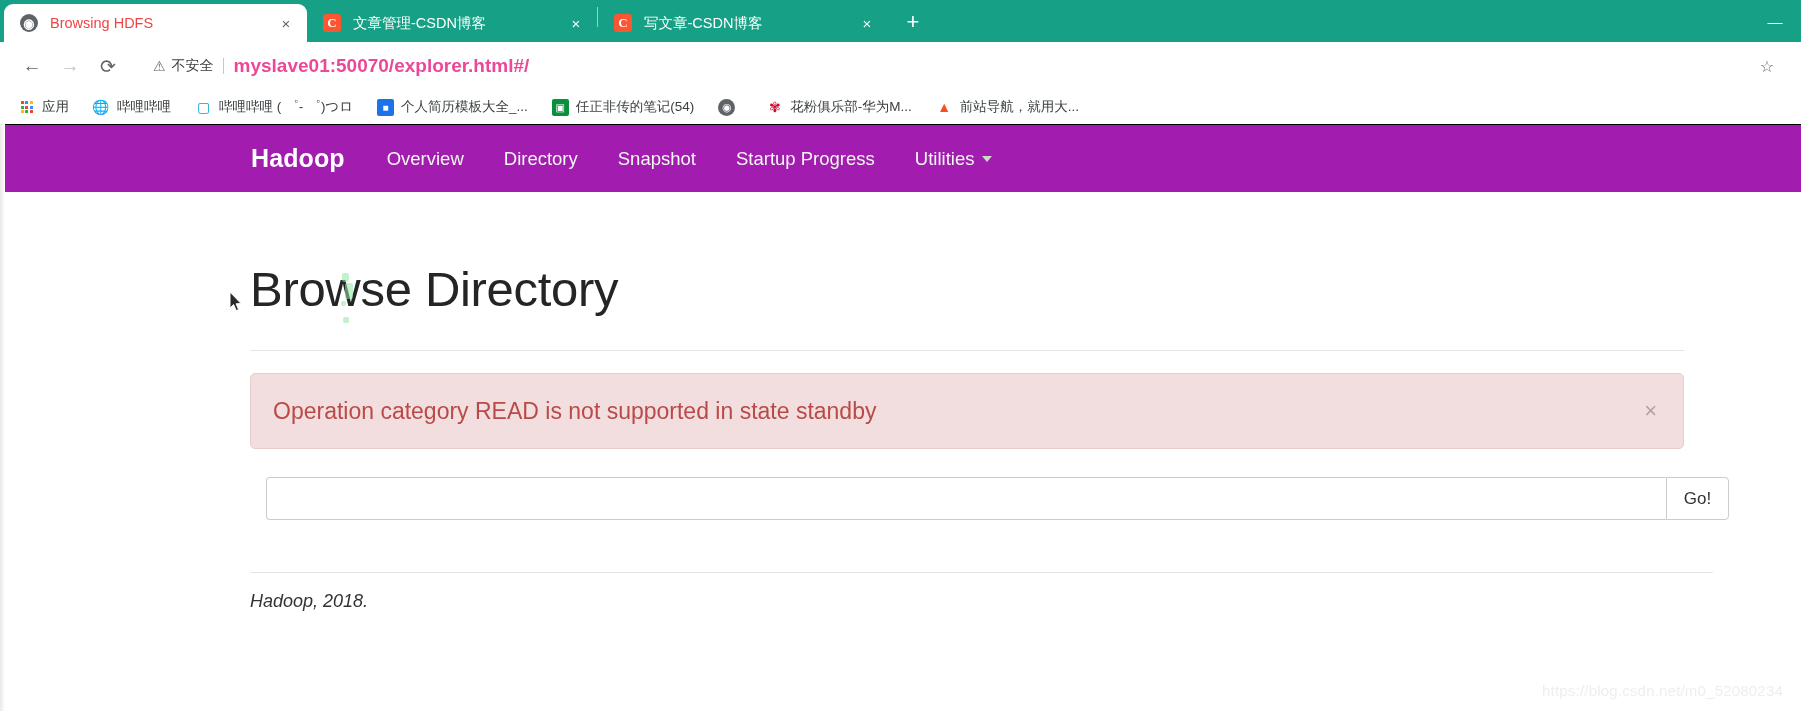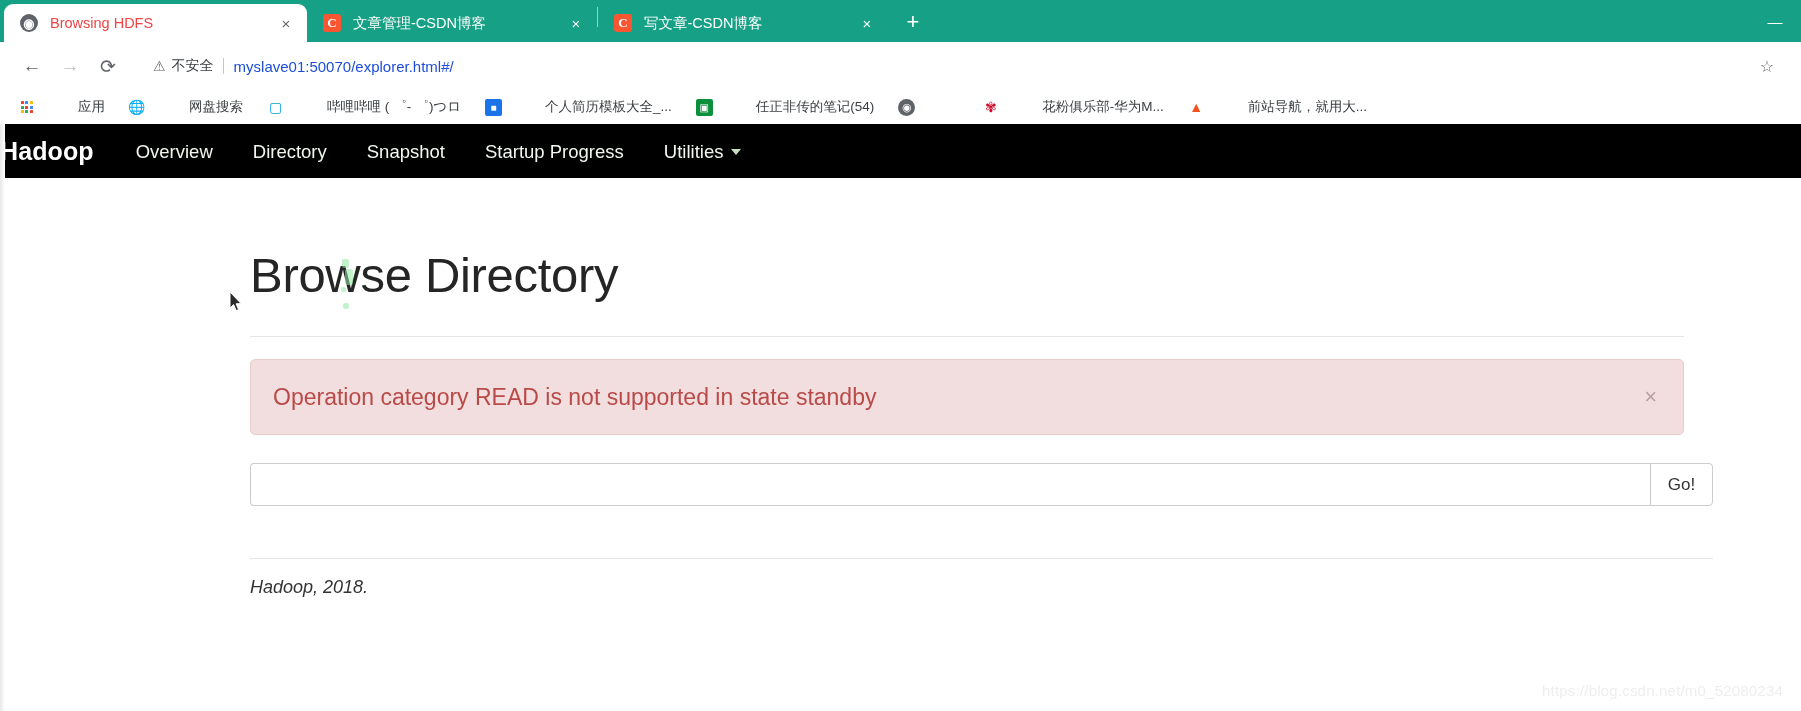"myslave01:50070/explorer.html#/" .url { color: #1d4ed8 -> #ec4899; font-size: 15px -> 19px; font-weight: none -> bold }
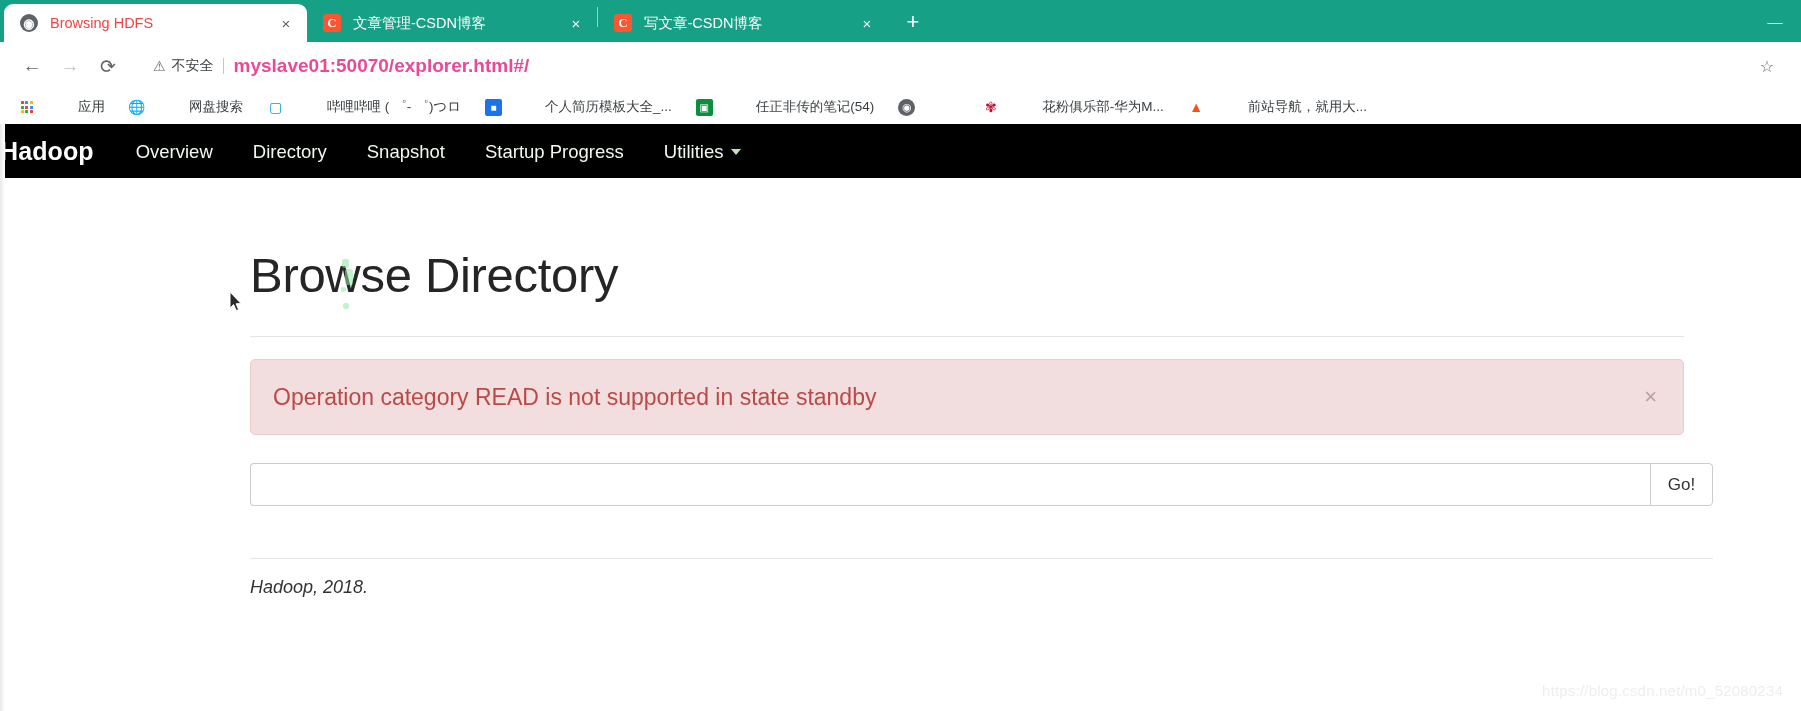"应用" .bm { gap: 36px -> none }
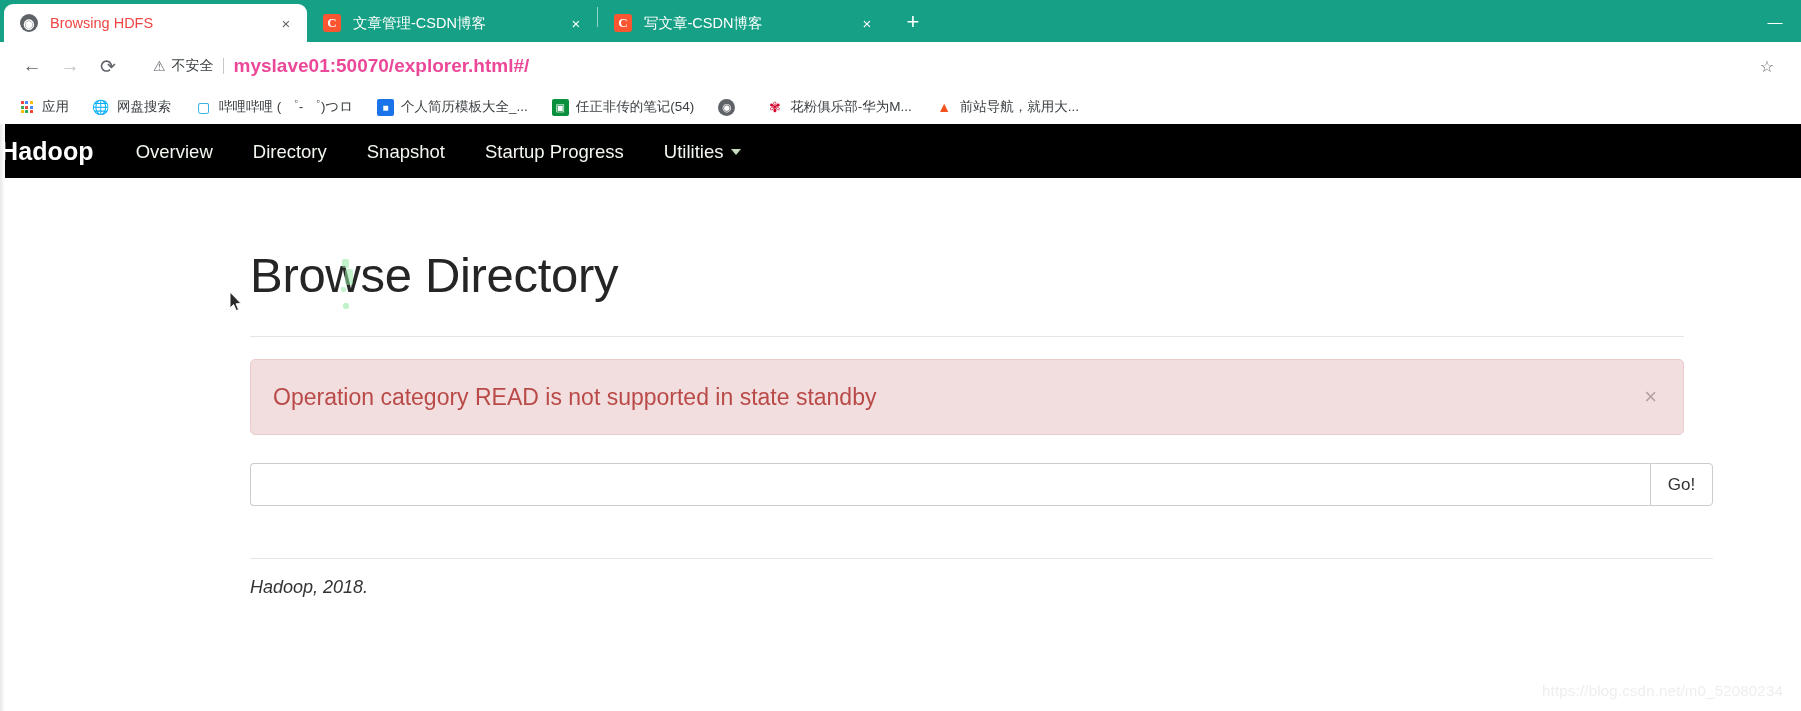"网盘搜索" span.bm-label { text: 网盘搜索 -> 哔哩哔哩 }
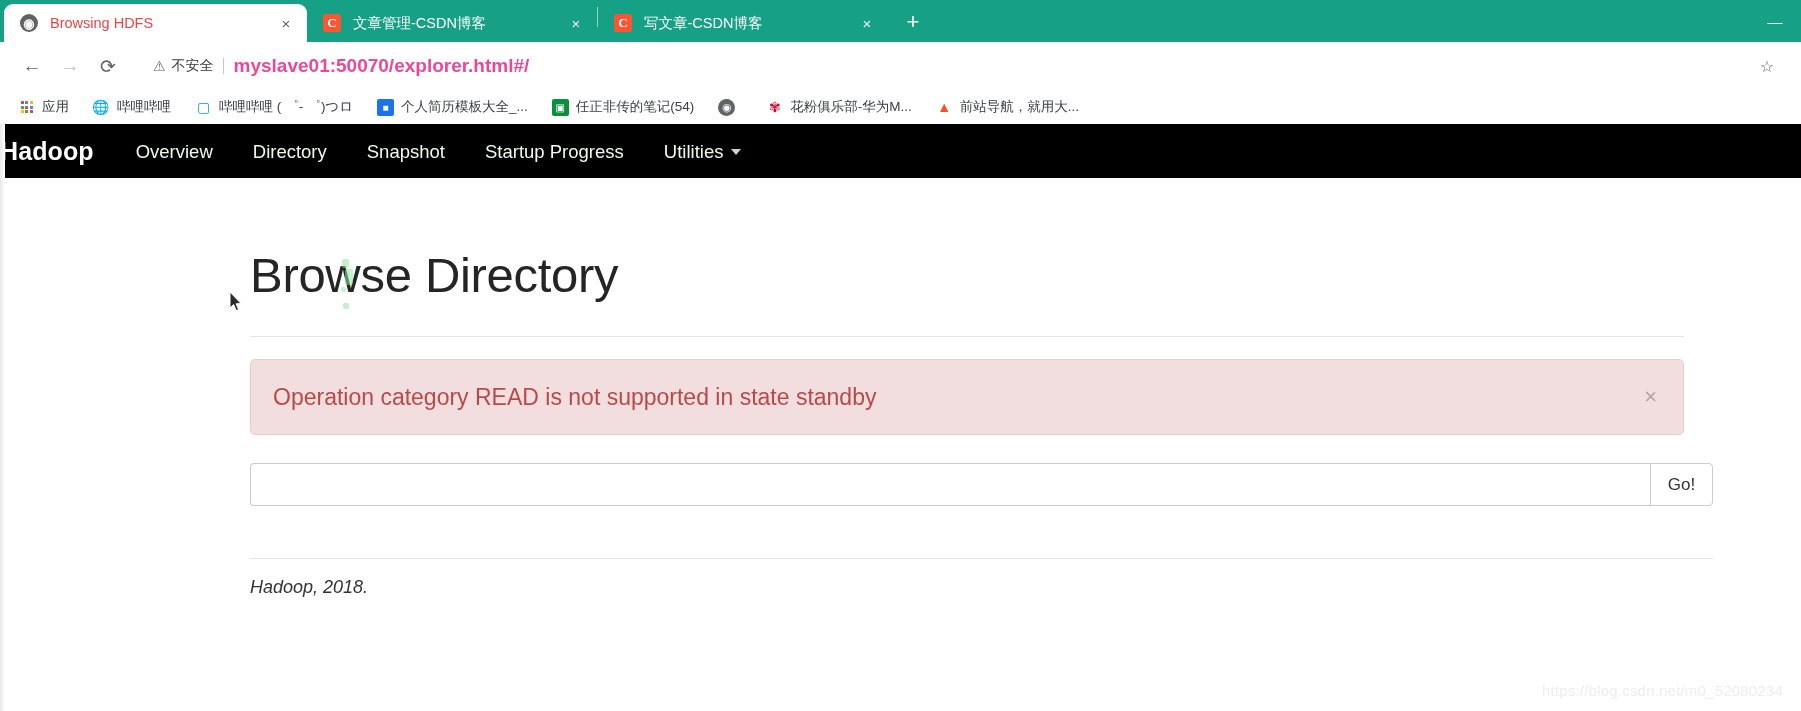"Hadoop" .hdfs-nav { background: #000000 -> #a21caf; height: 54px -> 68px; padding-left: none -> 251px }
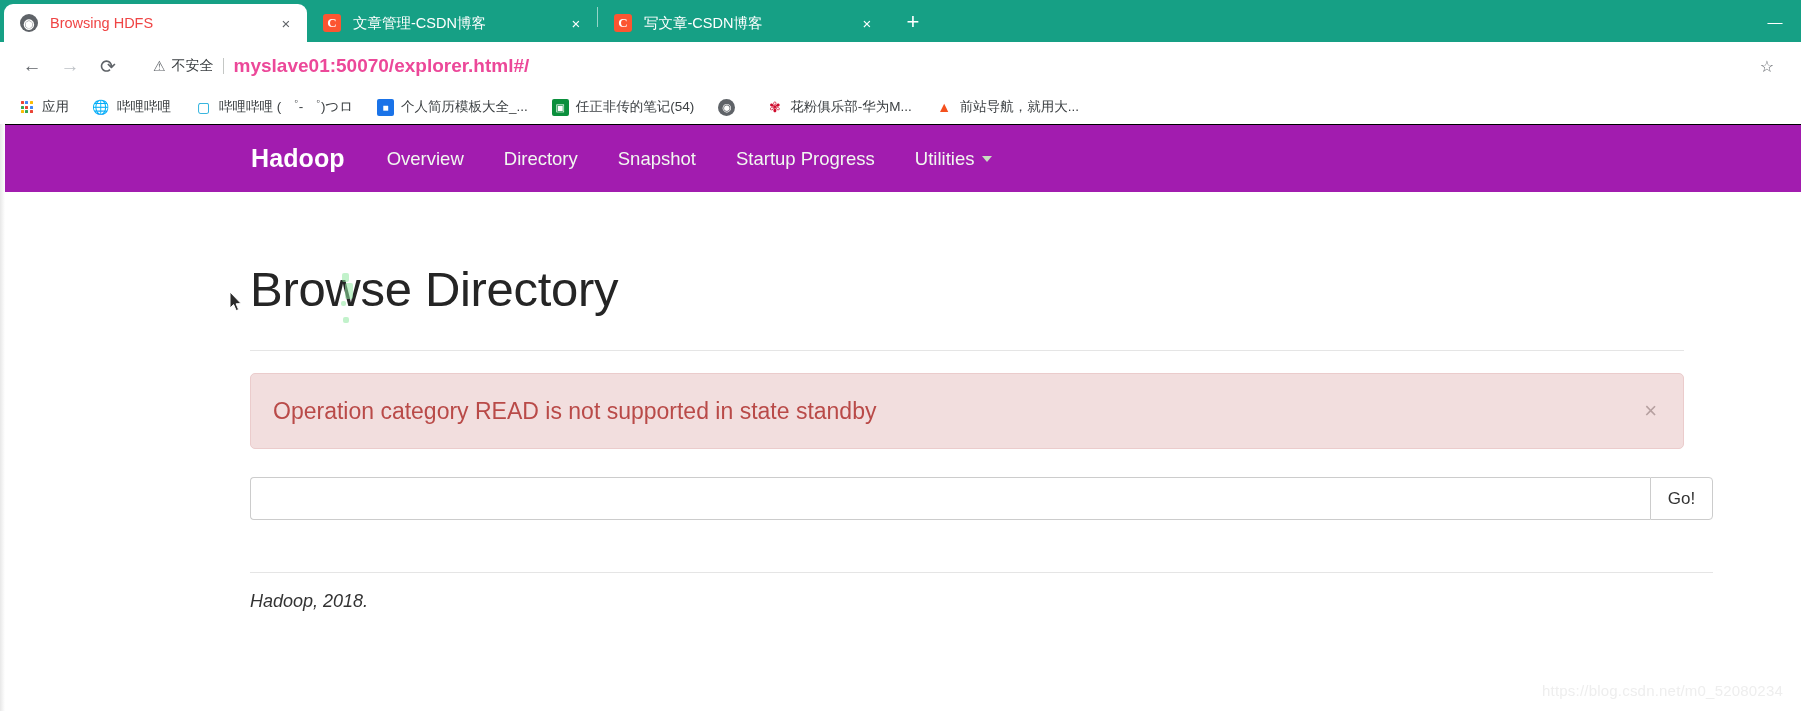"Go!" .searchrow { margin-left: none -> 16px }
